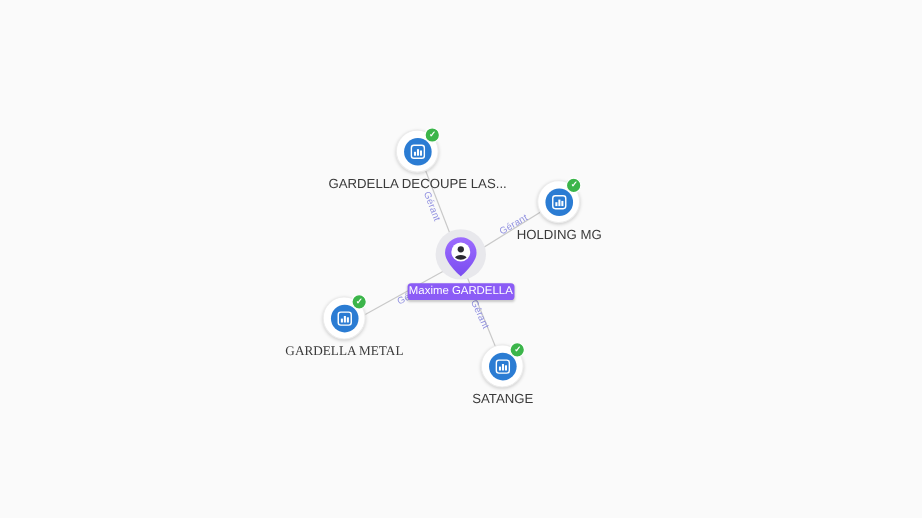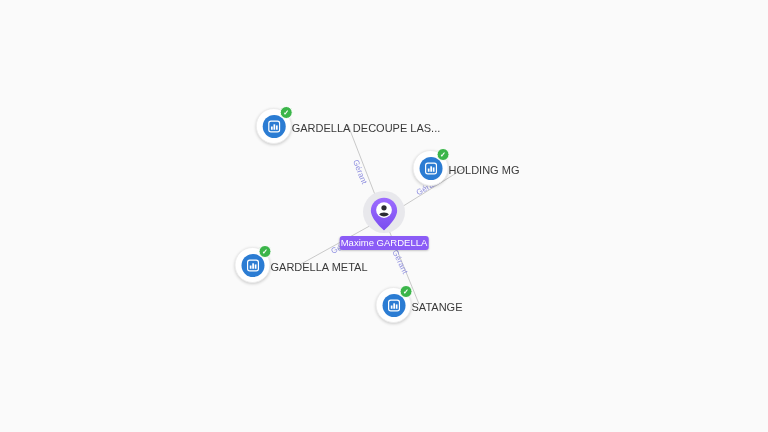"GARDELLA DECOUPE LAS..." .node { flex-direction: row -> column }
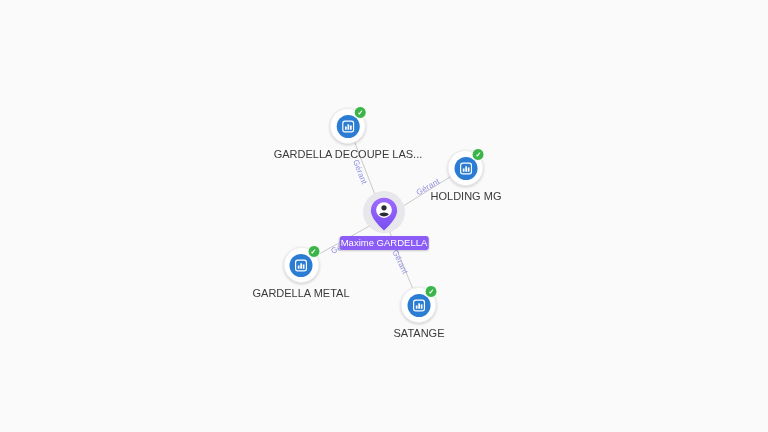"GARDELLA METAL" div.node { font-family: none -> Liberation Serif, serif; left: 301px -> 287px }
